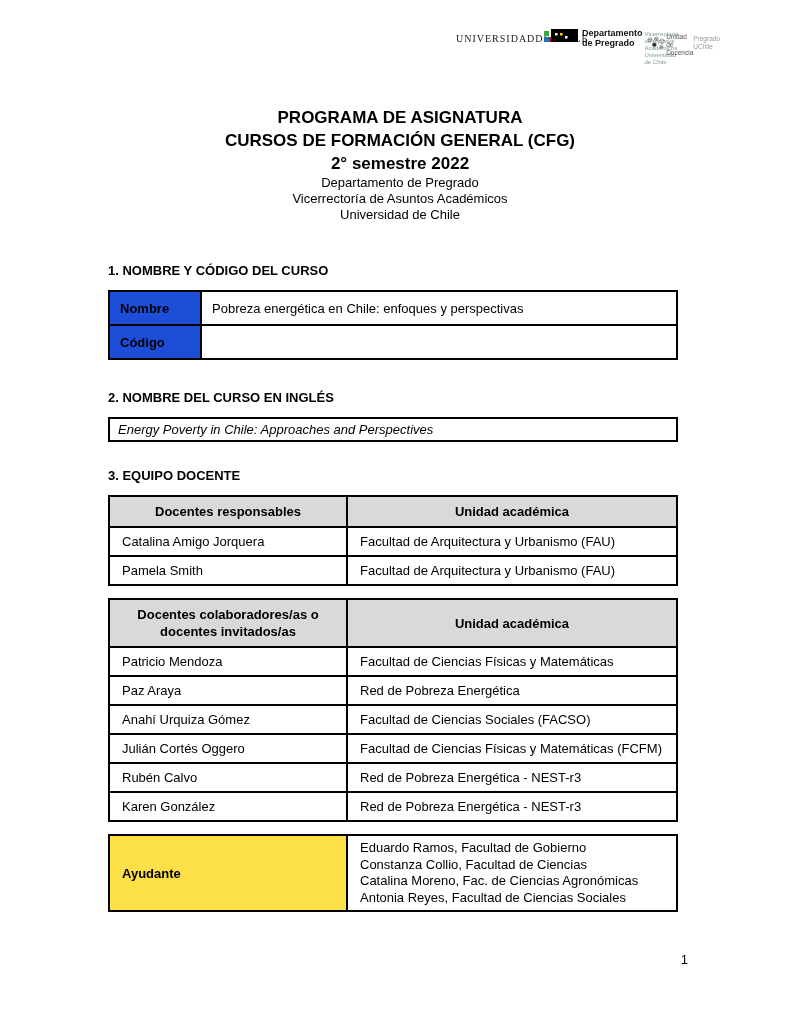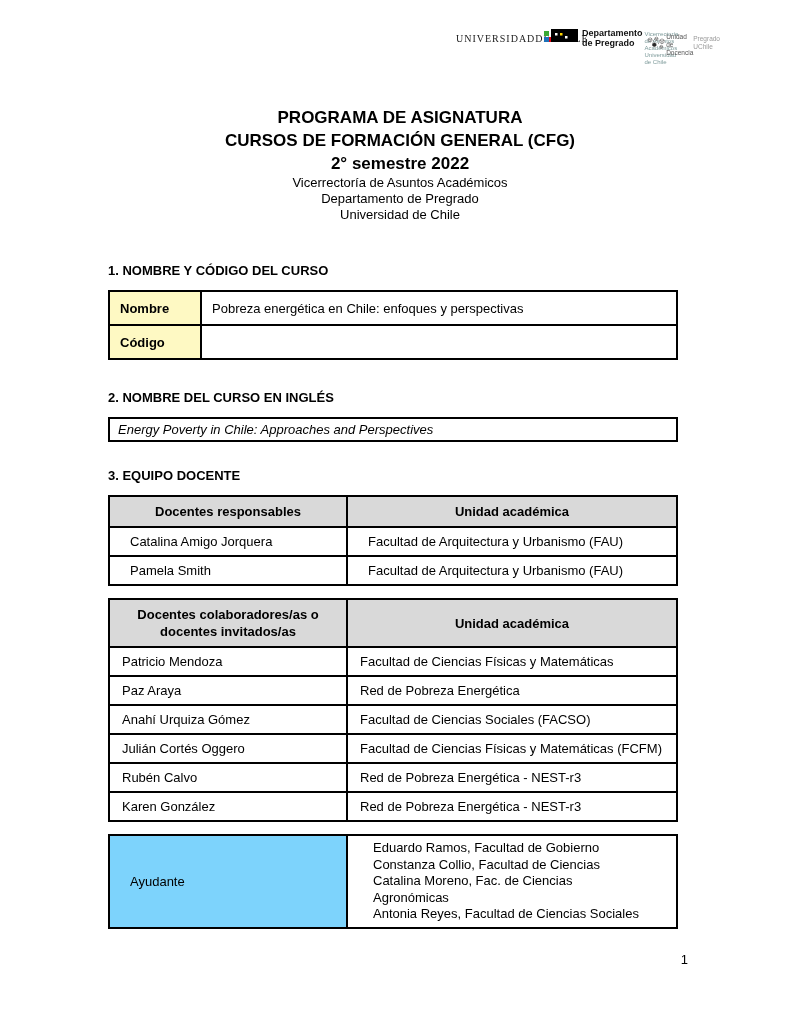"Vicerrectoría de Asuntos Académicos" div.t-sub { order: before "Departamento de Pregrado" -> after "Departamento de Pregrado" }
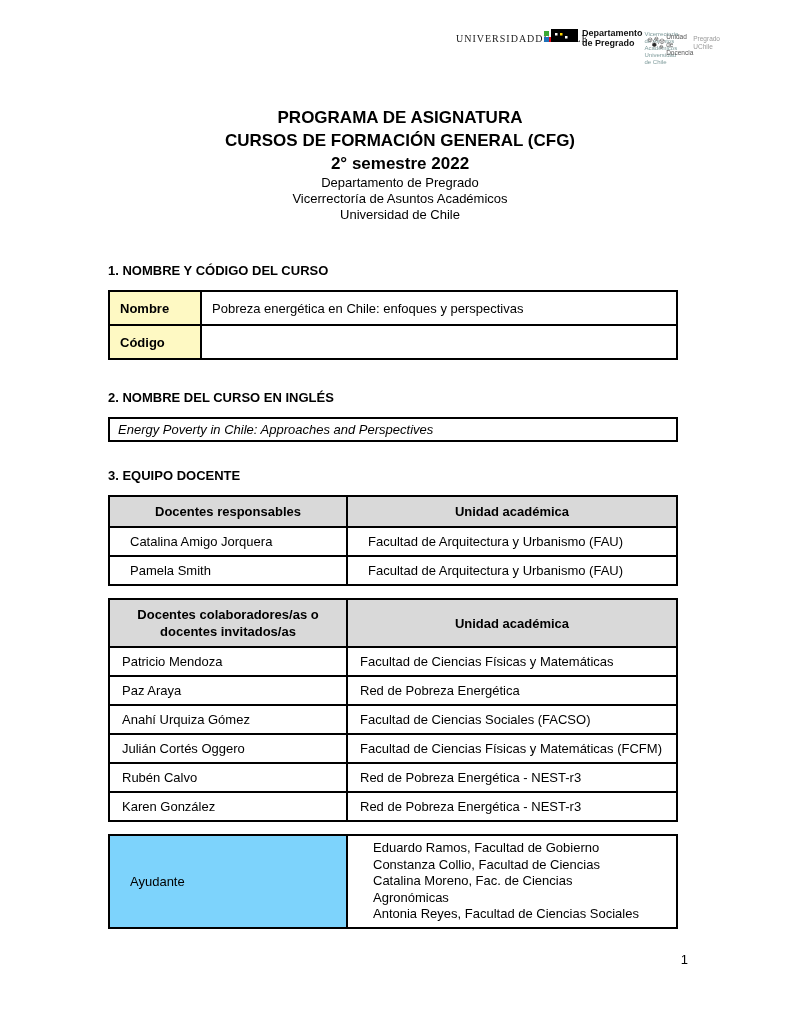"Nombre" .label-cell { background: #fef9c3 -> #1d4ed8 }
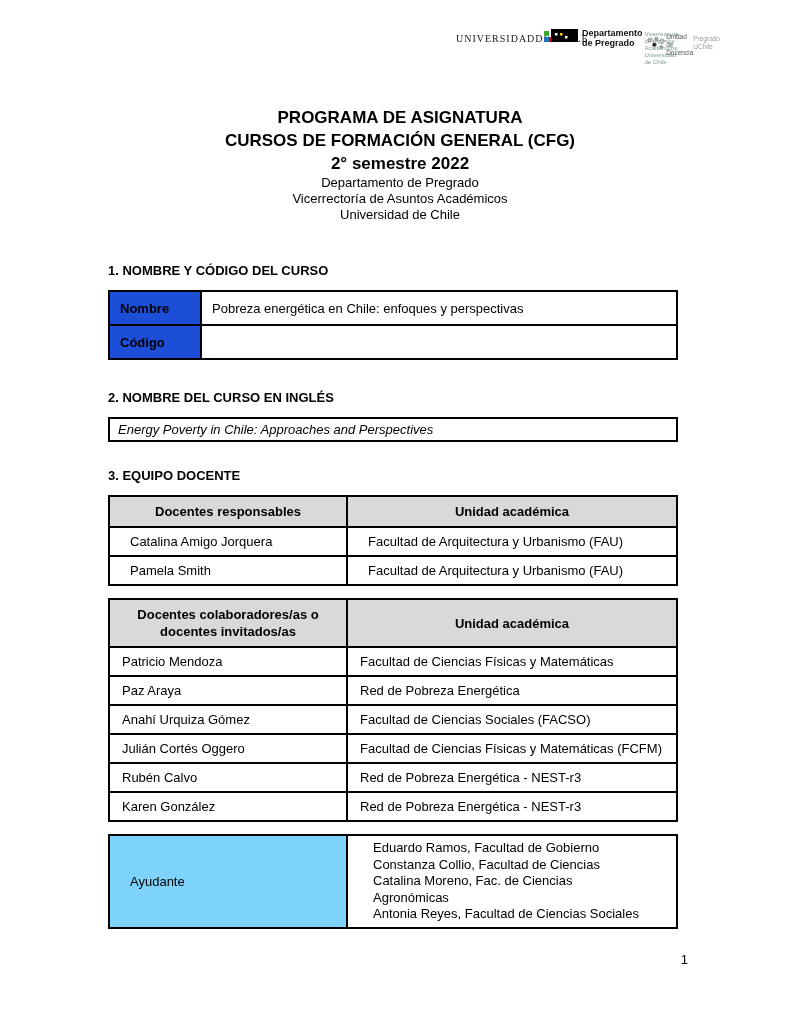"Docentes responsables" .tbl td { padding: 6px 20px -> 6px 12px }
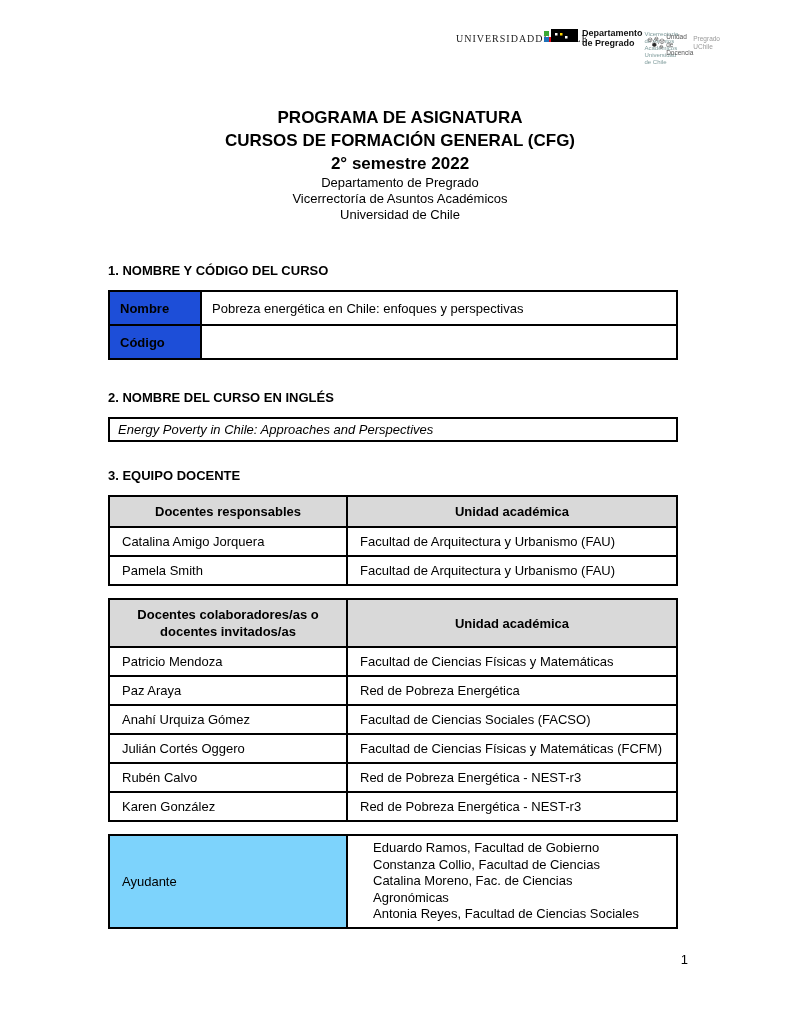"Eduardo Ramos, Facultad de Gobierno" .ayud-lines { padding: 4px 25px !important -> 4px 12px !important }
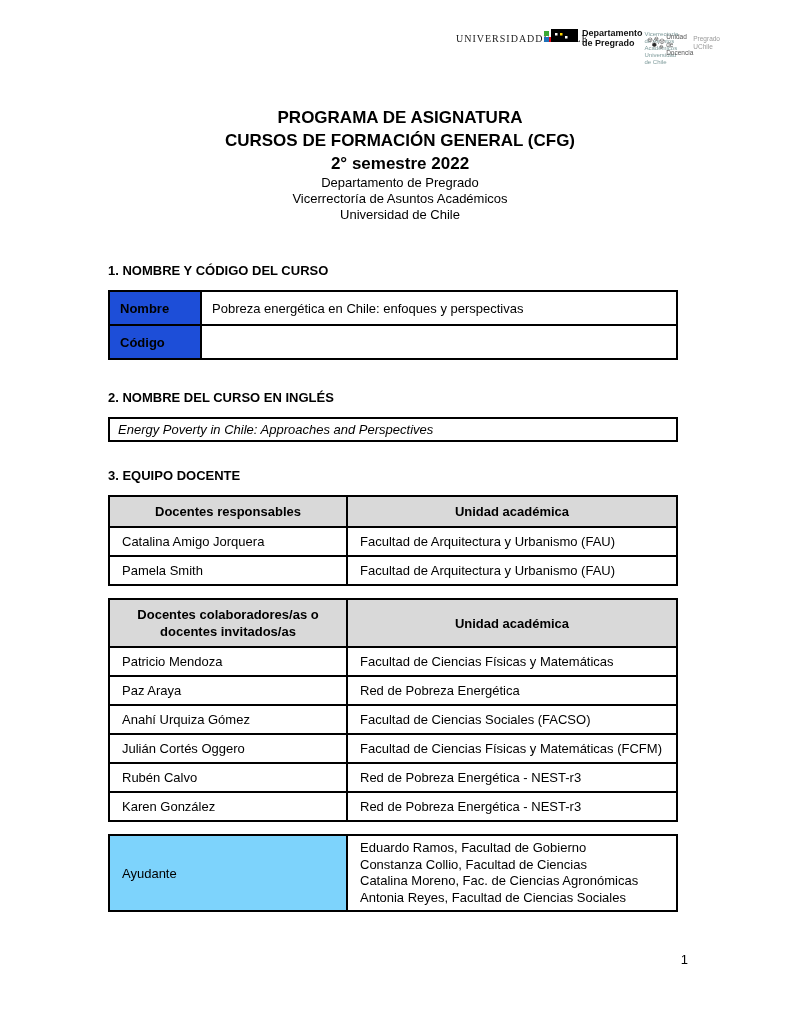"Ayudante" .ayud-label { background: #7dd3fc -> #fde047; font-weight: 400 -> 700 }
